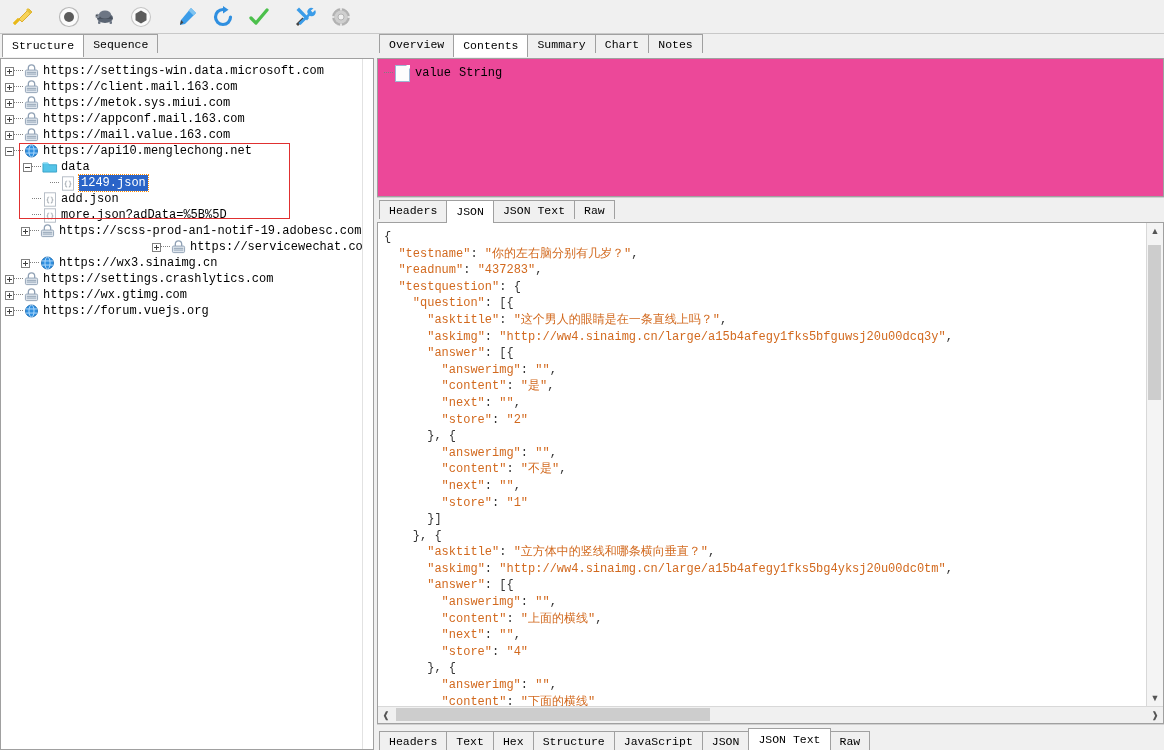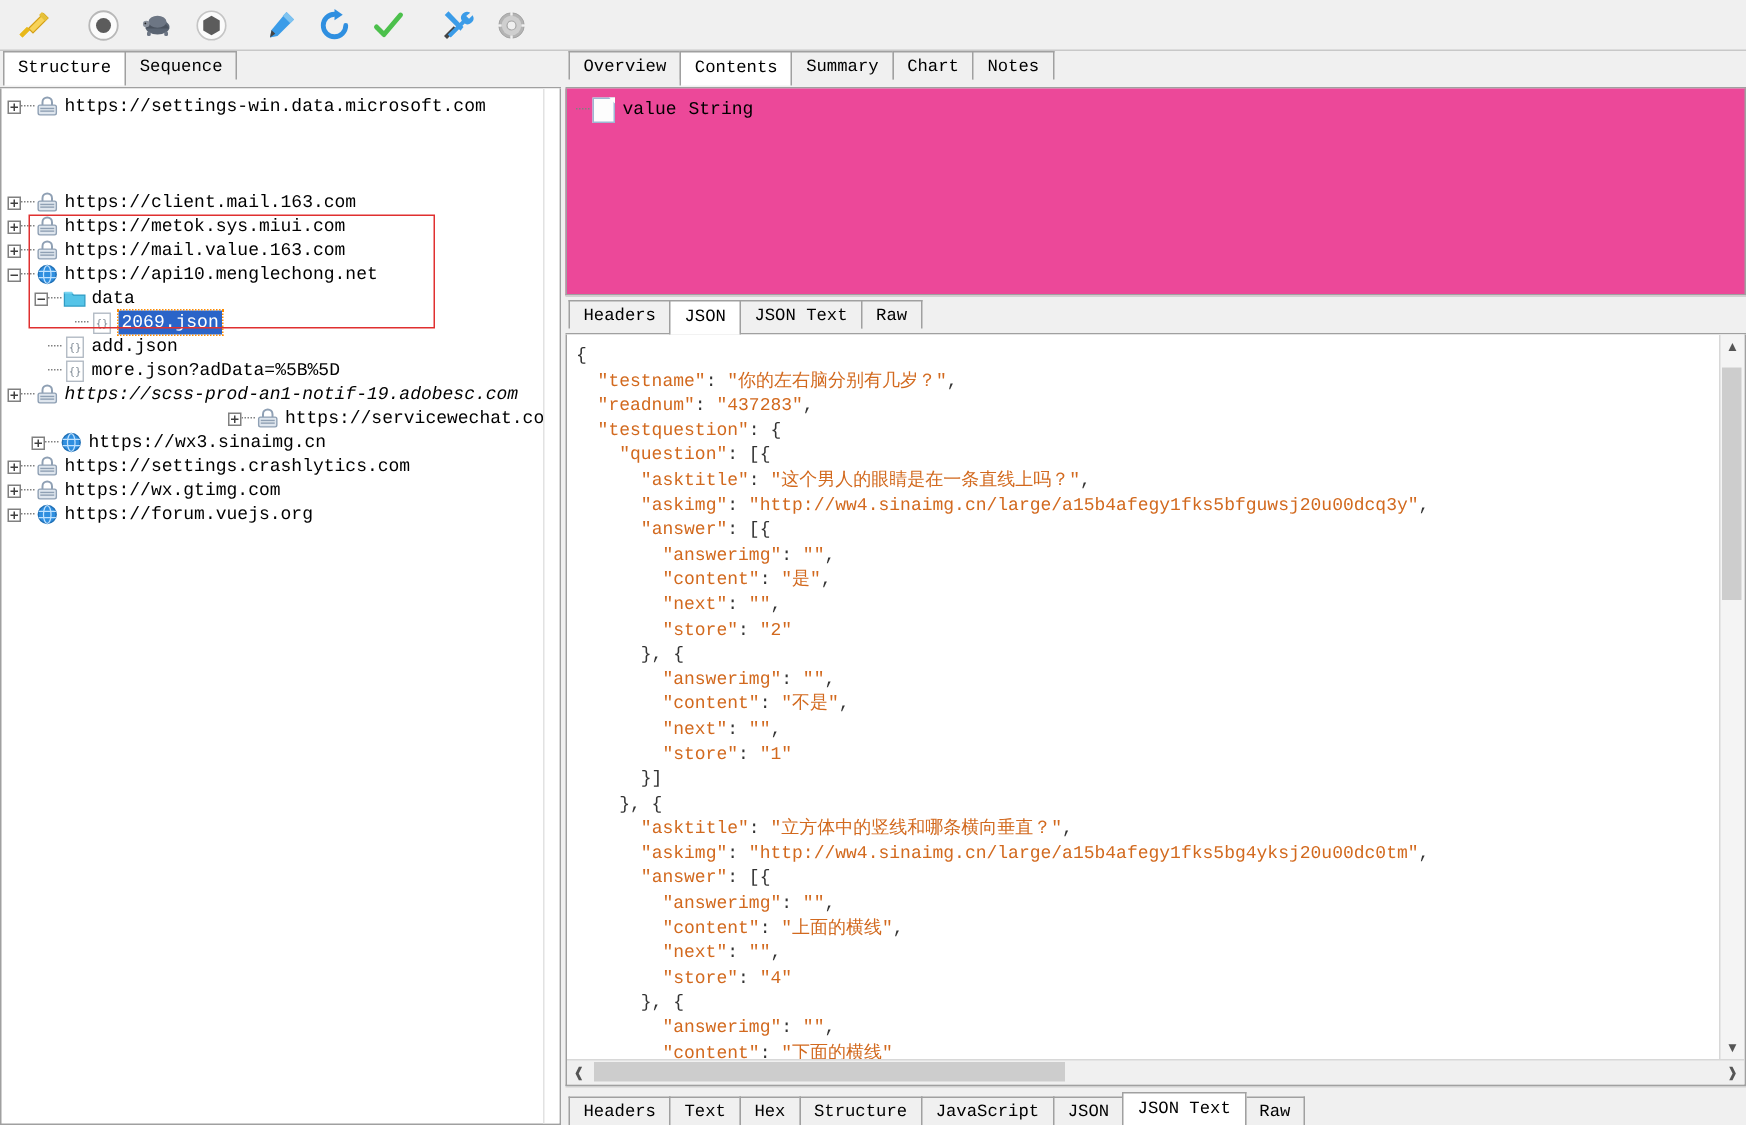"https://client.mail.163.com" div.tnode { margin-top: 48px -> none }
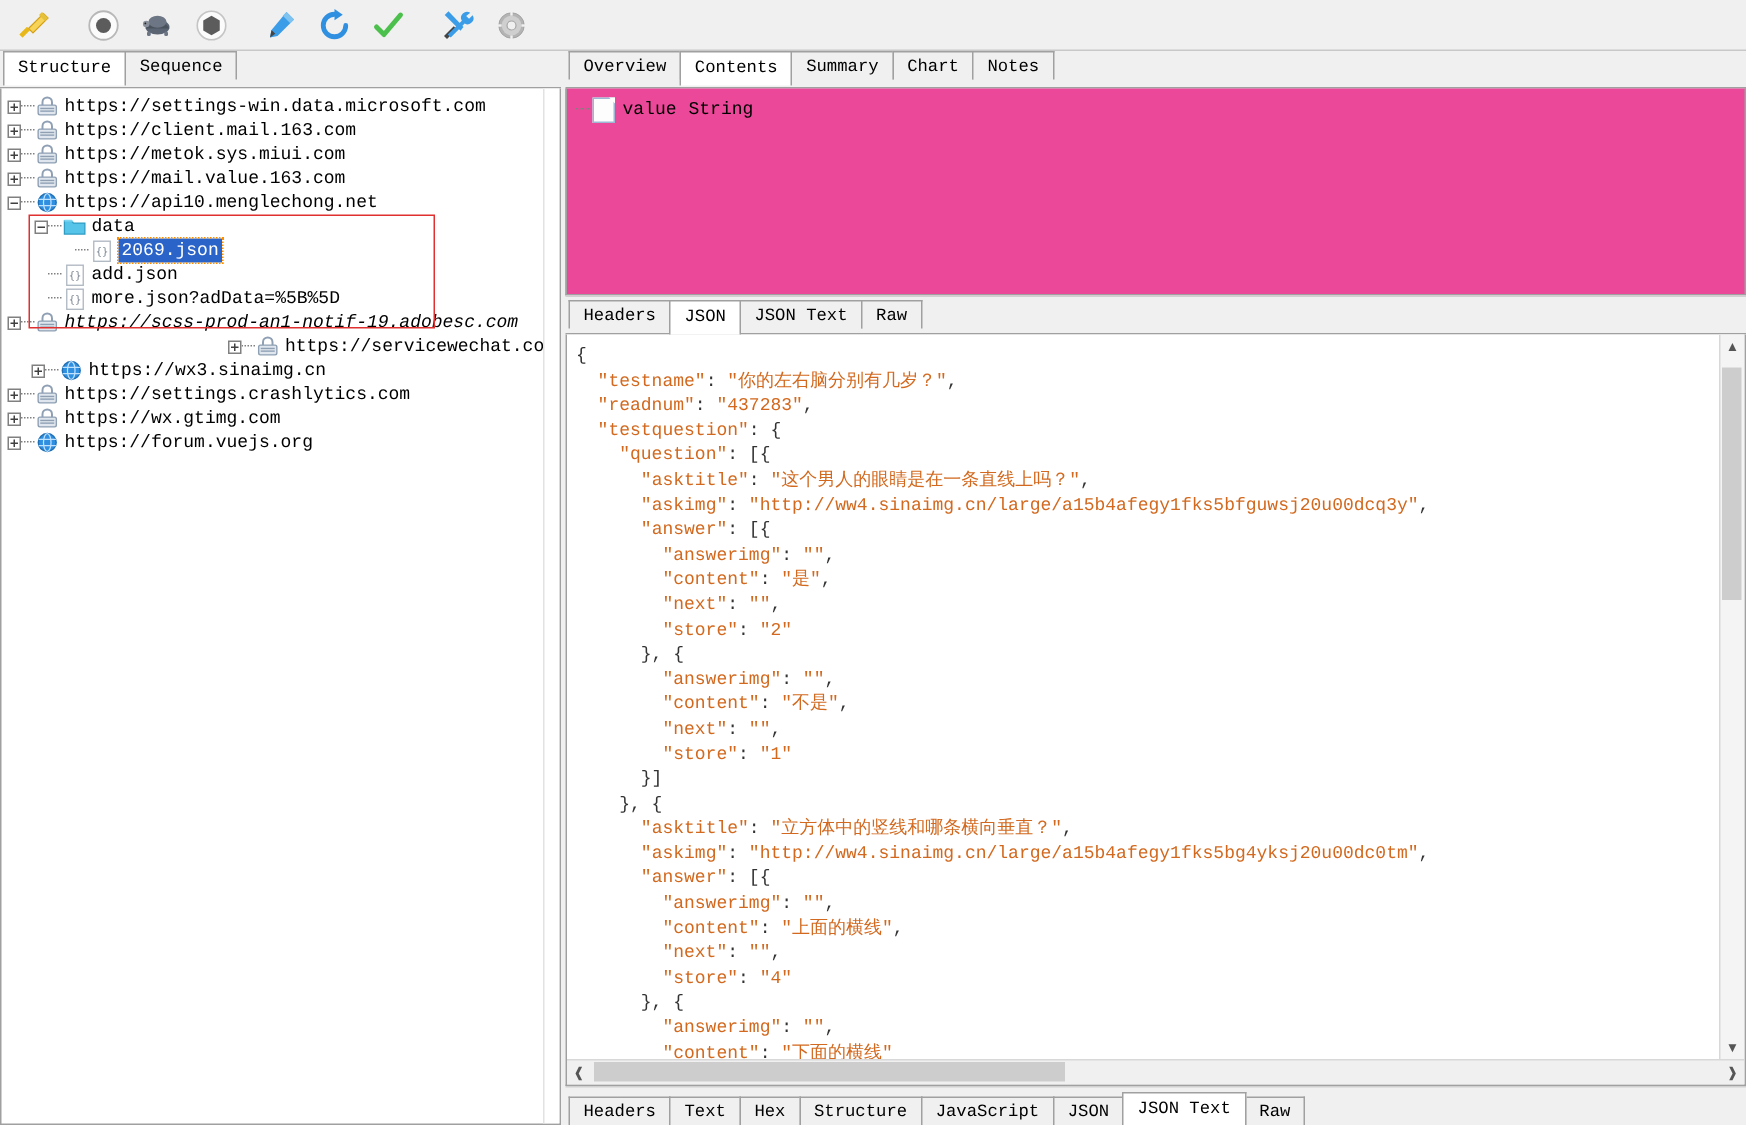"https://appconf.mail.163.com" div.tnode { html: none -> <div> <span></span> <span></span> <span> <svg> <rect></rect> <path></path> <rect></rect> <rect></rect> </svg> </span> <span>https://appconf.mail.163.com</span> </div> }
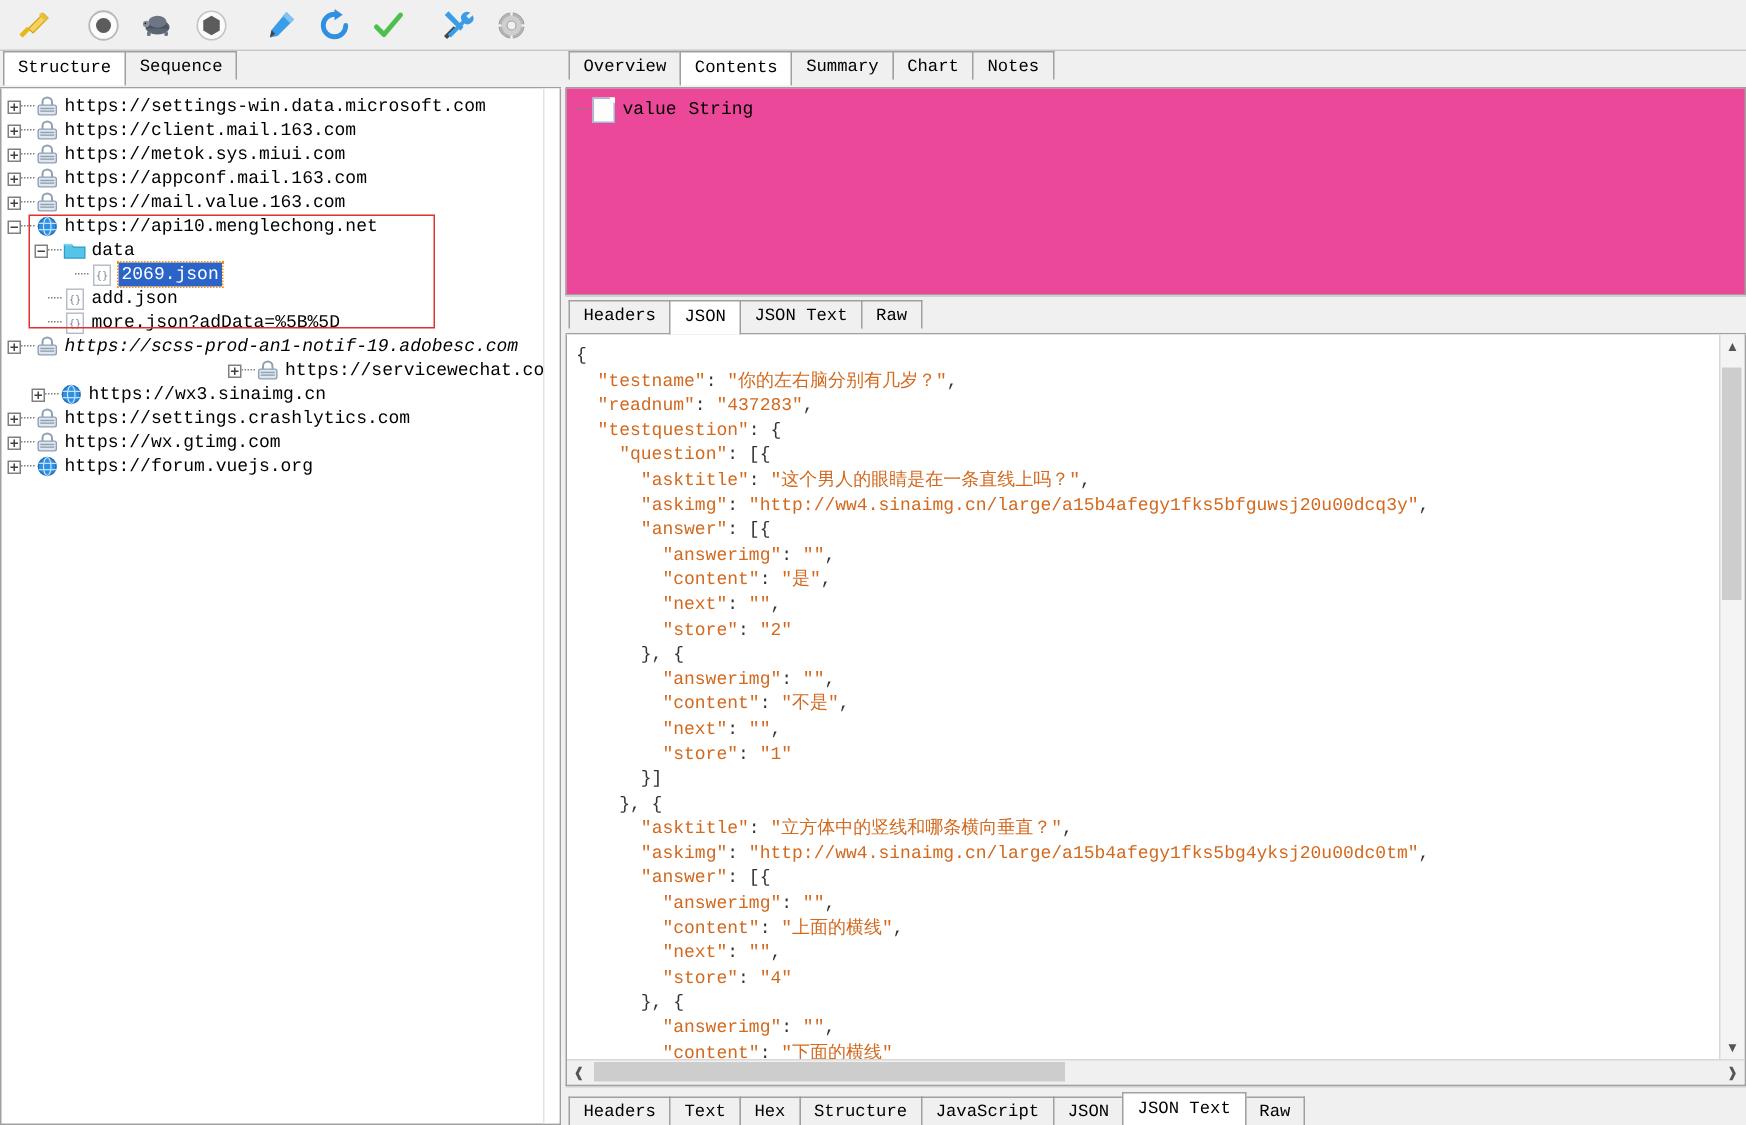"2069.json" span.tlabel { text: 2069.json -> 1249.json }
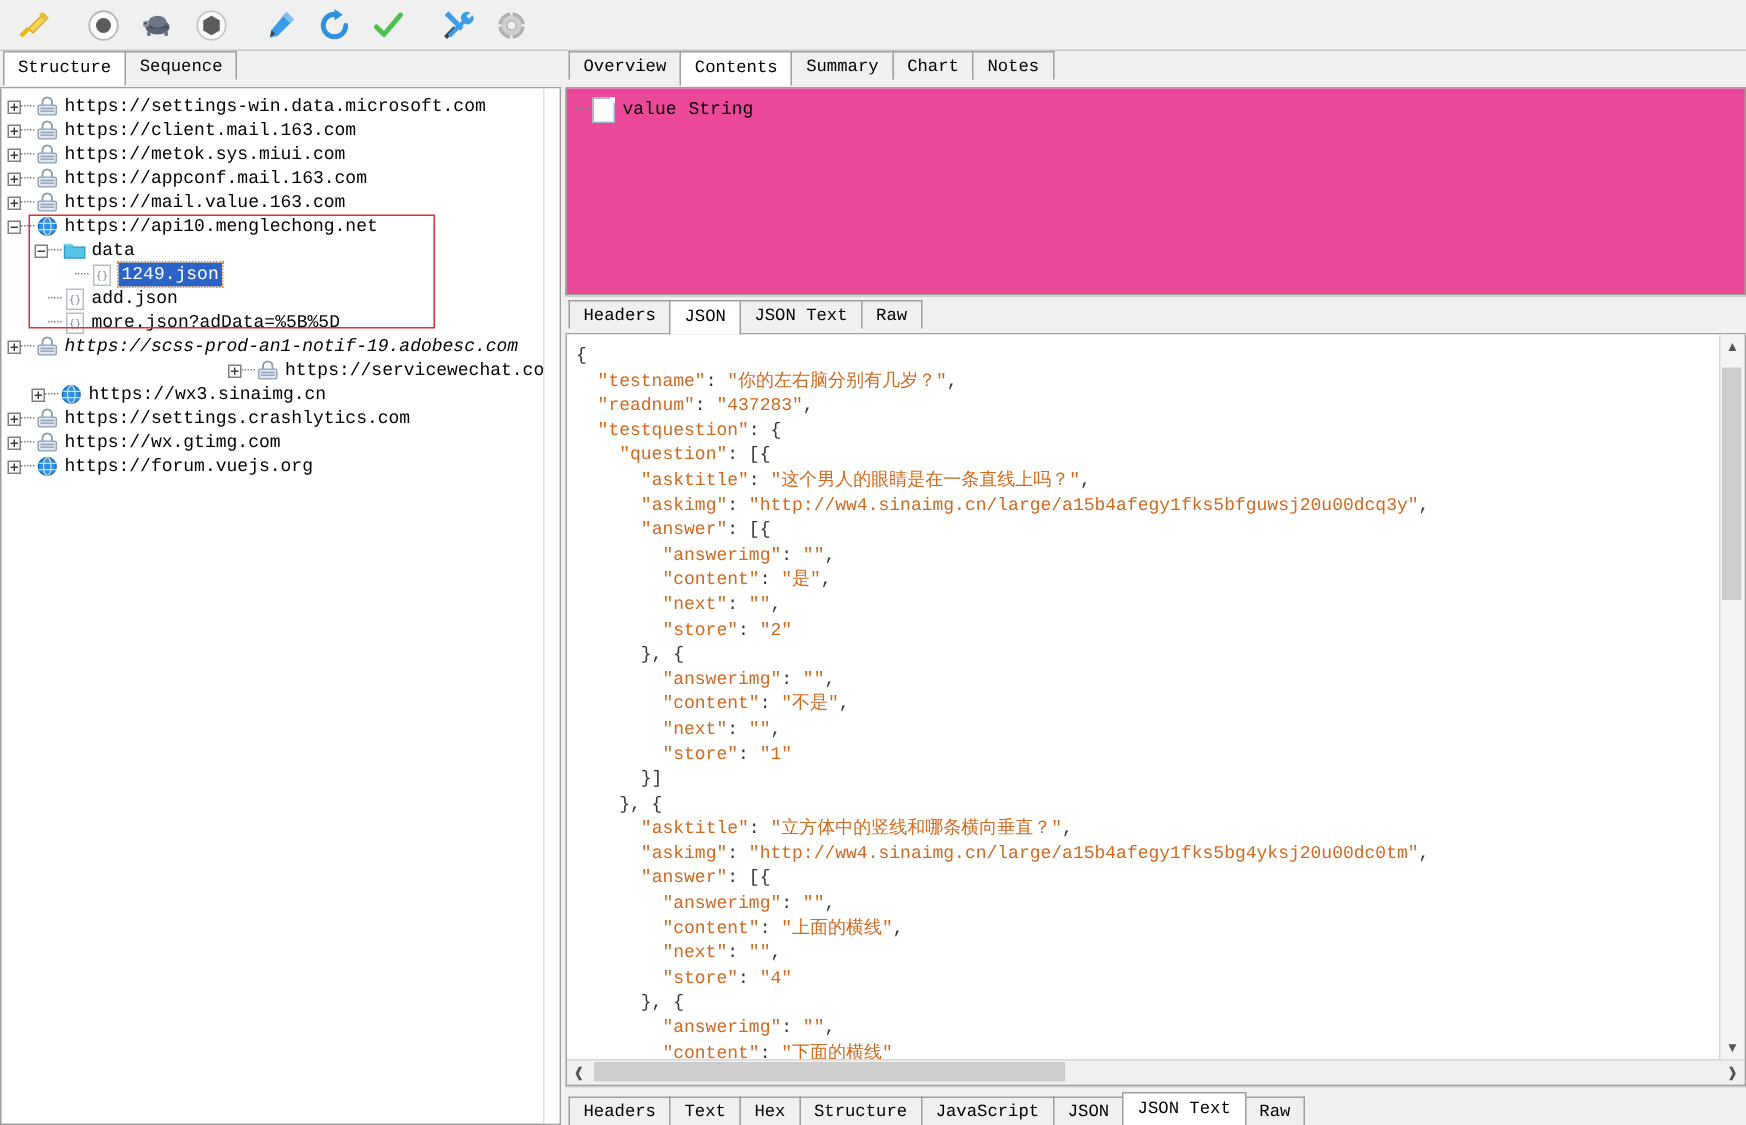"https://scss-prod-an1-notif-19.adobesc.c" div.tnode { font-style: italic -> none; padding-left: 4px -> 20px }
